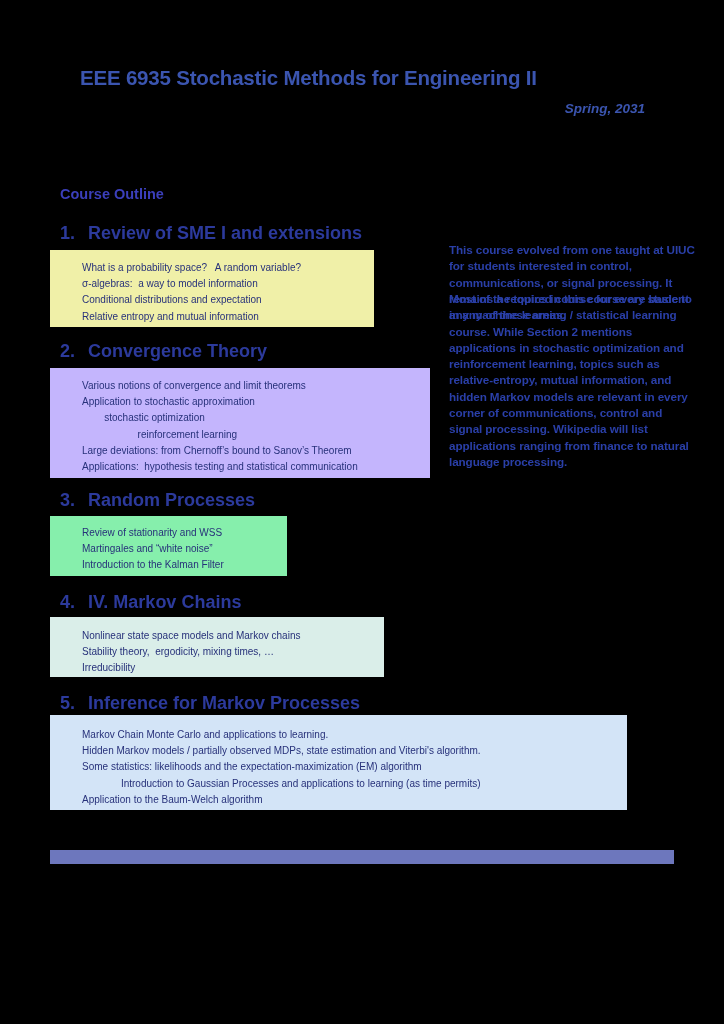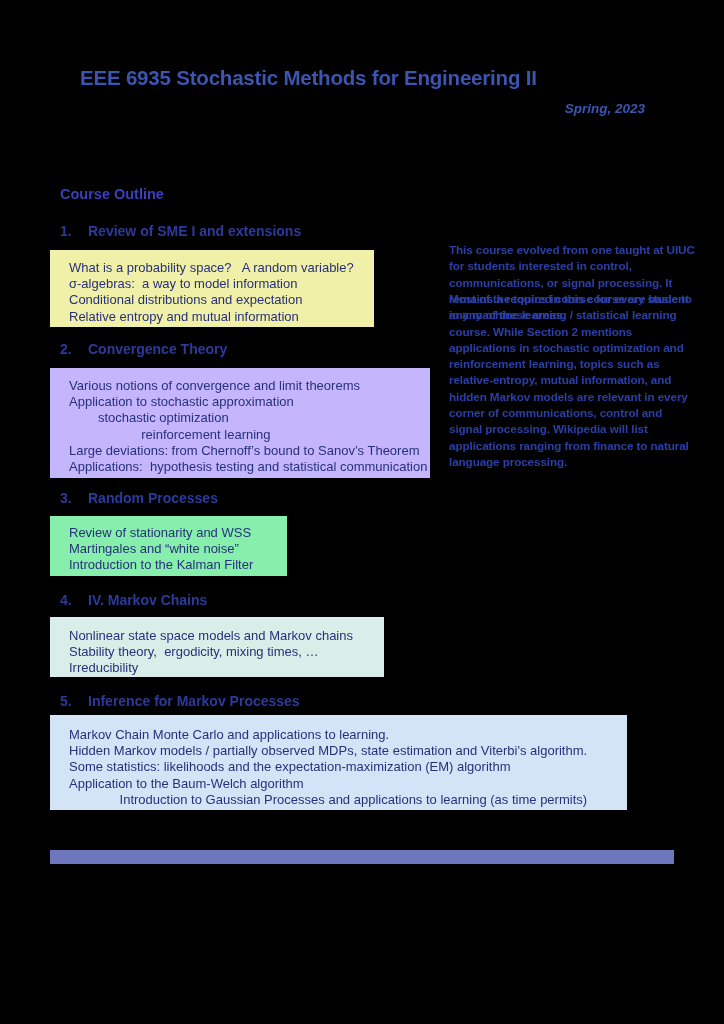"Spring, 2023" div.subtitle { text: 2023 -> 2031 }
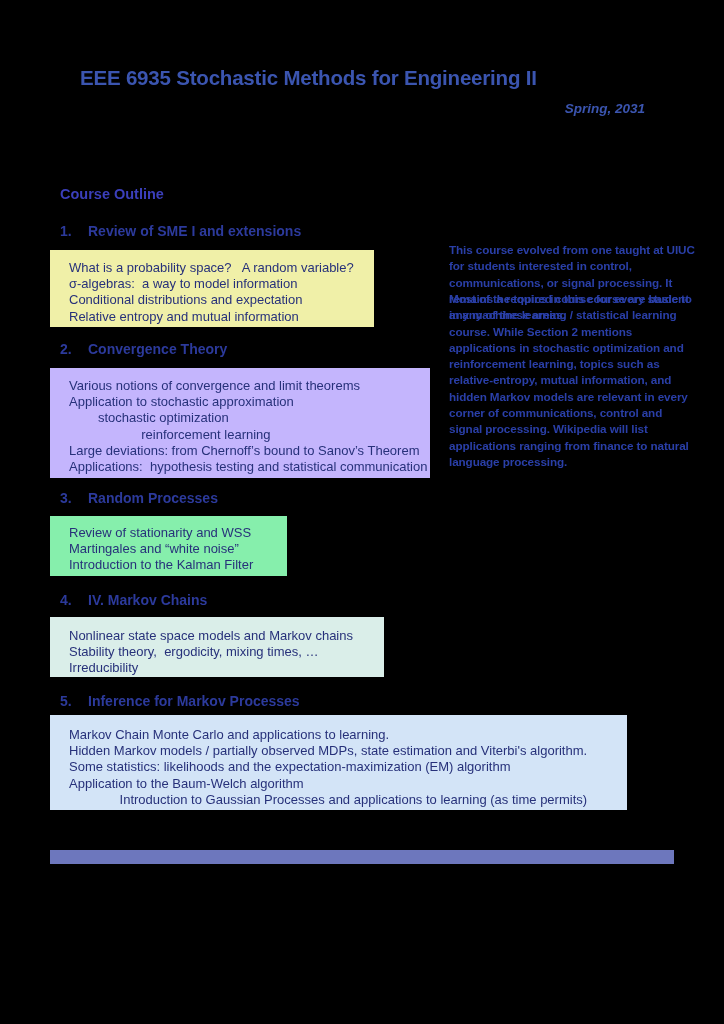"1. Review of SME I" .sec-title { font-size: 14px -> 18px }
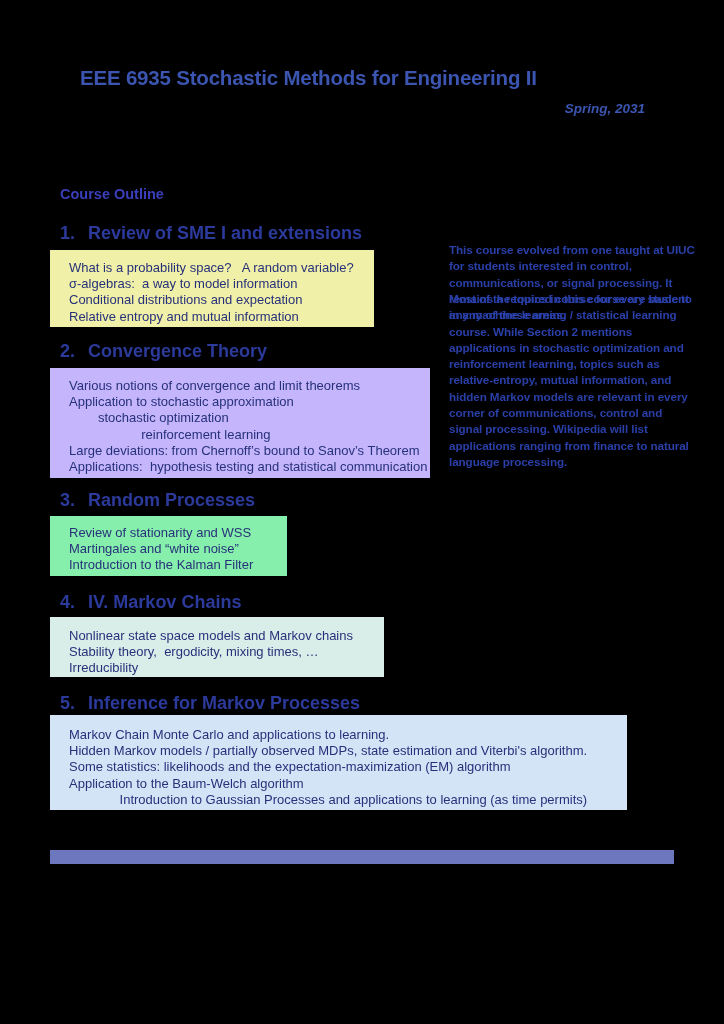"What is a probability space?" .box .line { font-size: 13px -> 10px; padding-left: 19px -> 32px }
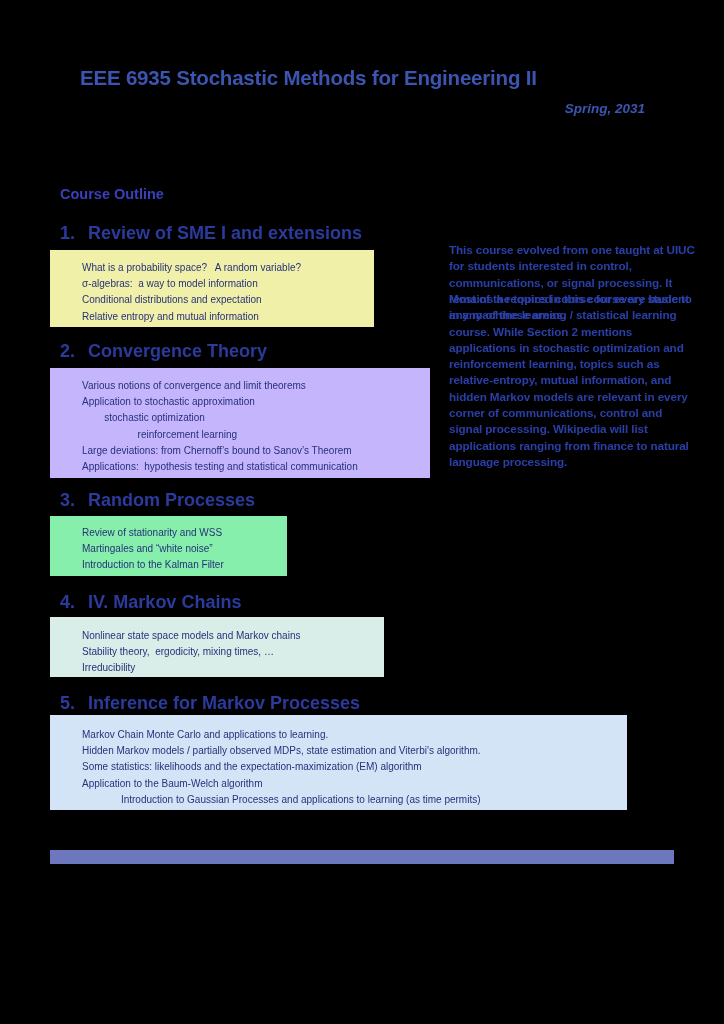"Application to the Baum-Welch algorithm" div.line { order: before "Introduction to Gaussian Processes and" -> after "Introduction to Gaussian Processes and" }
